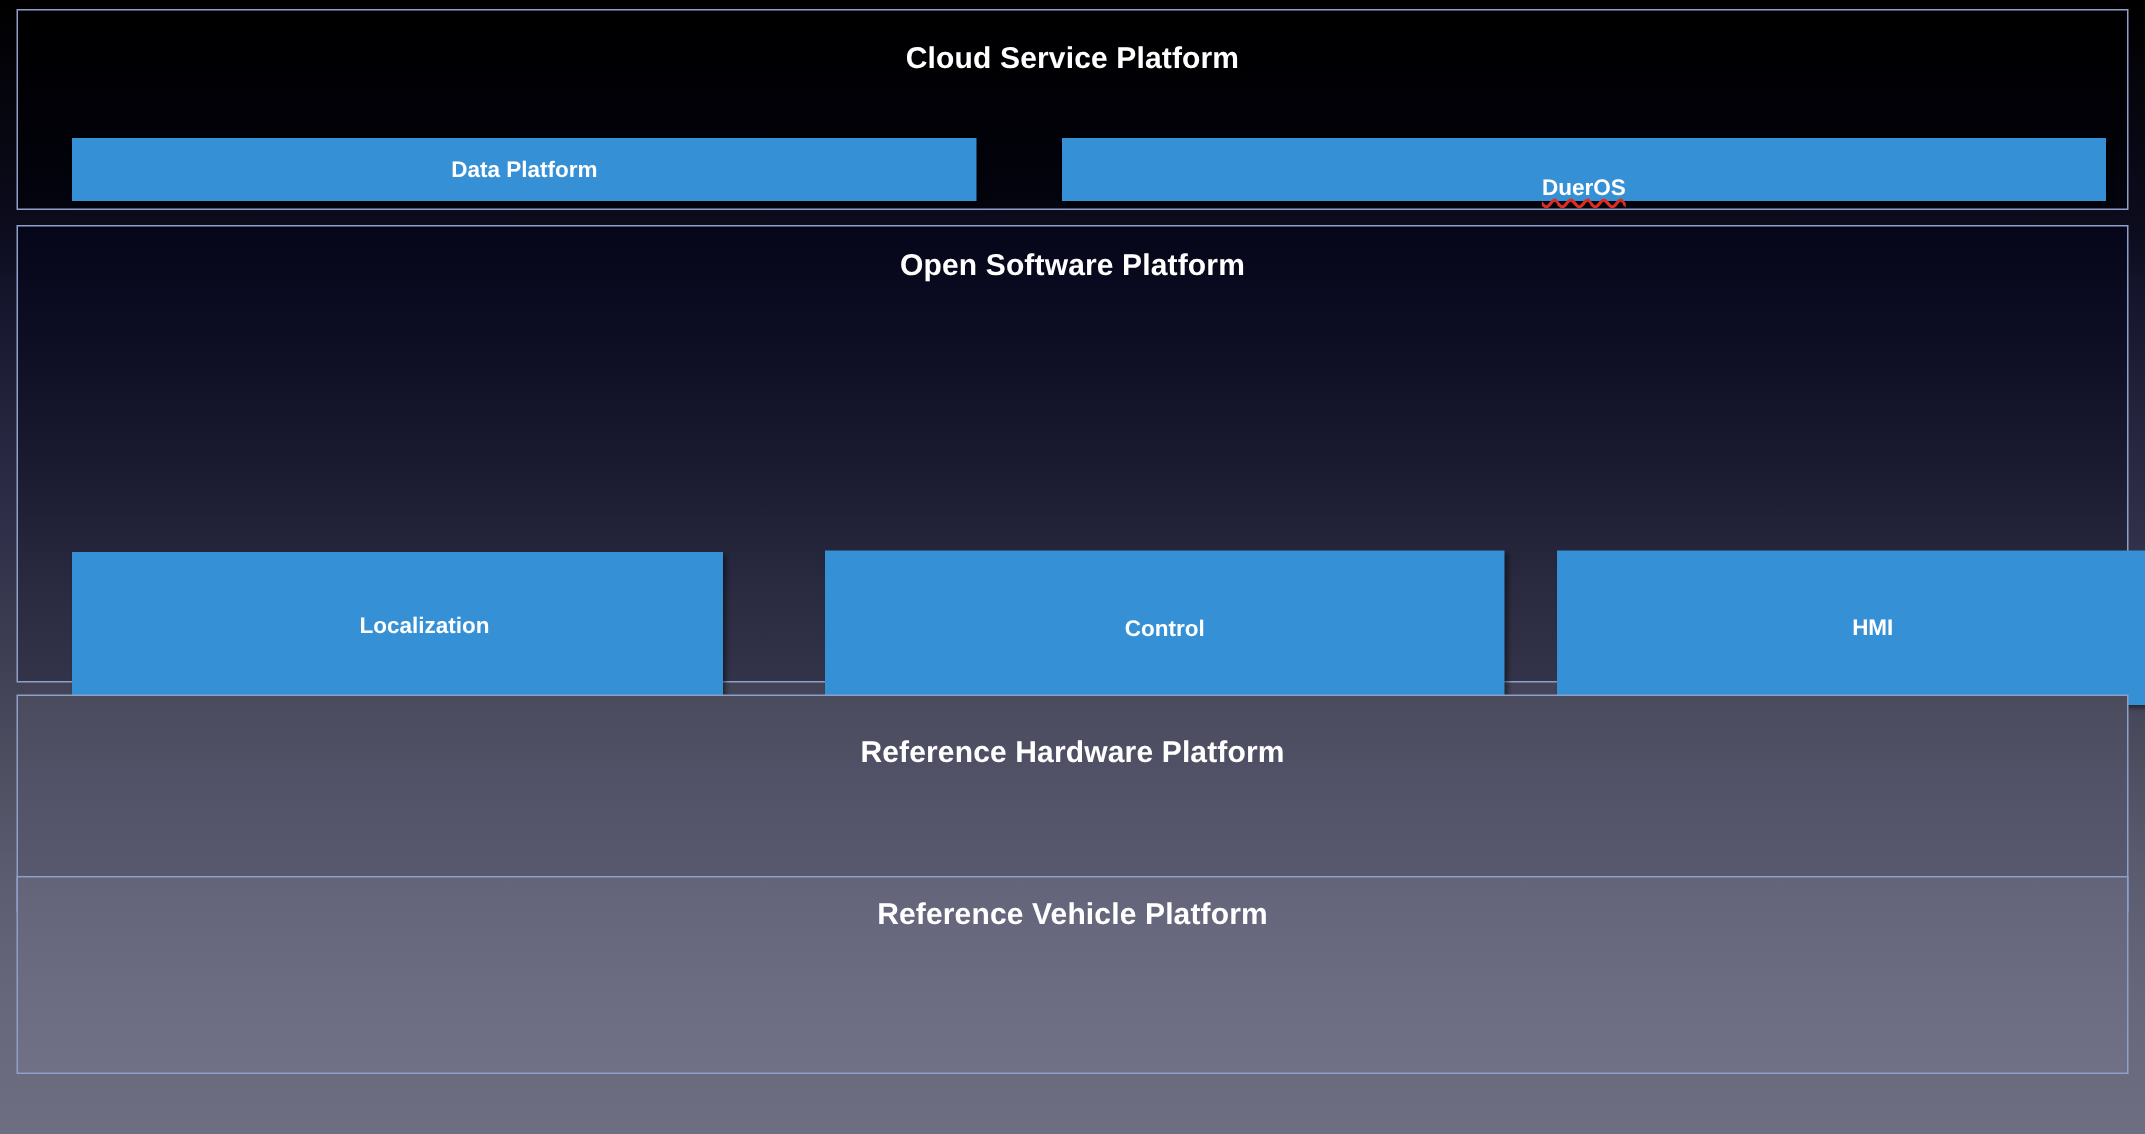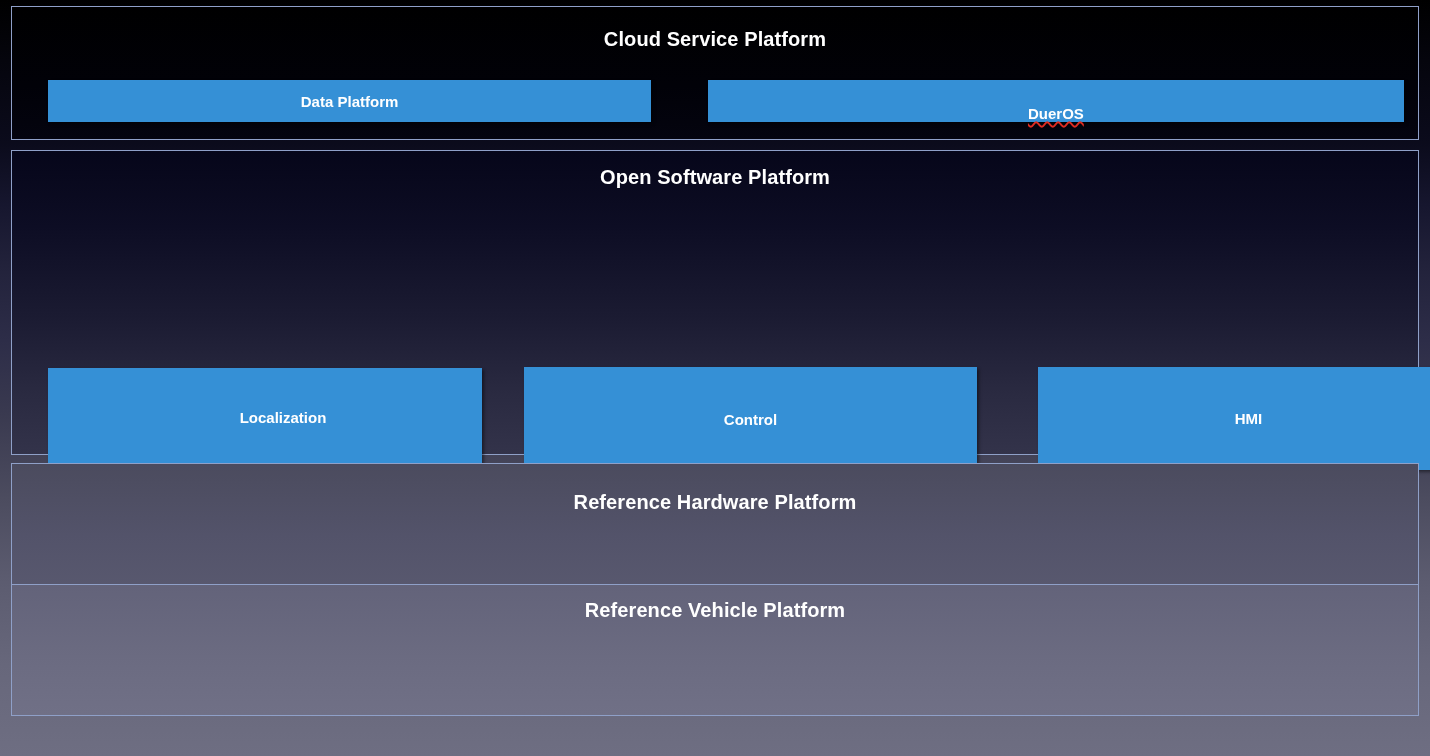"Data Platform" .cloud-row { top: 73px -> 85px }
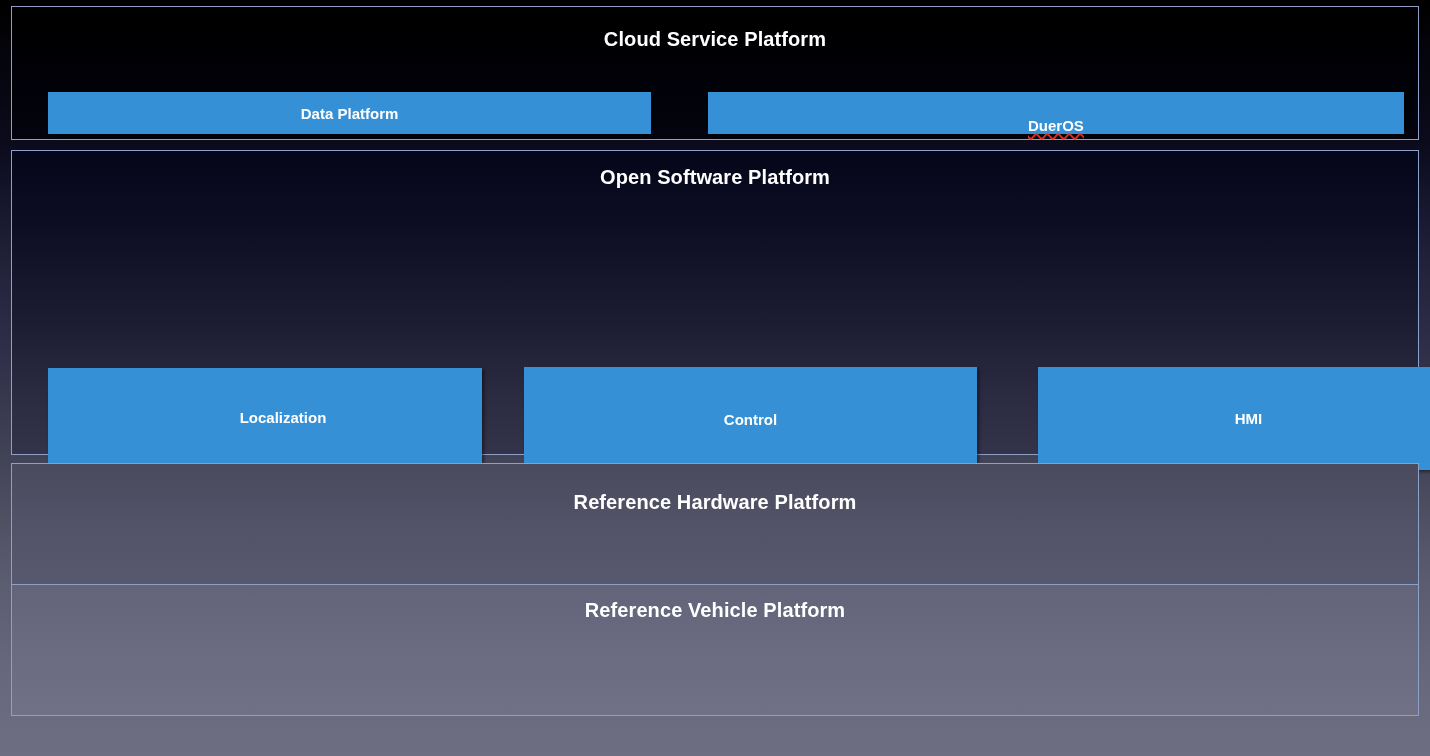"Control" .blk-control { left: 476px -> 502px }
